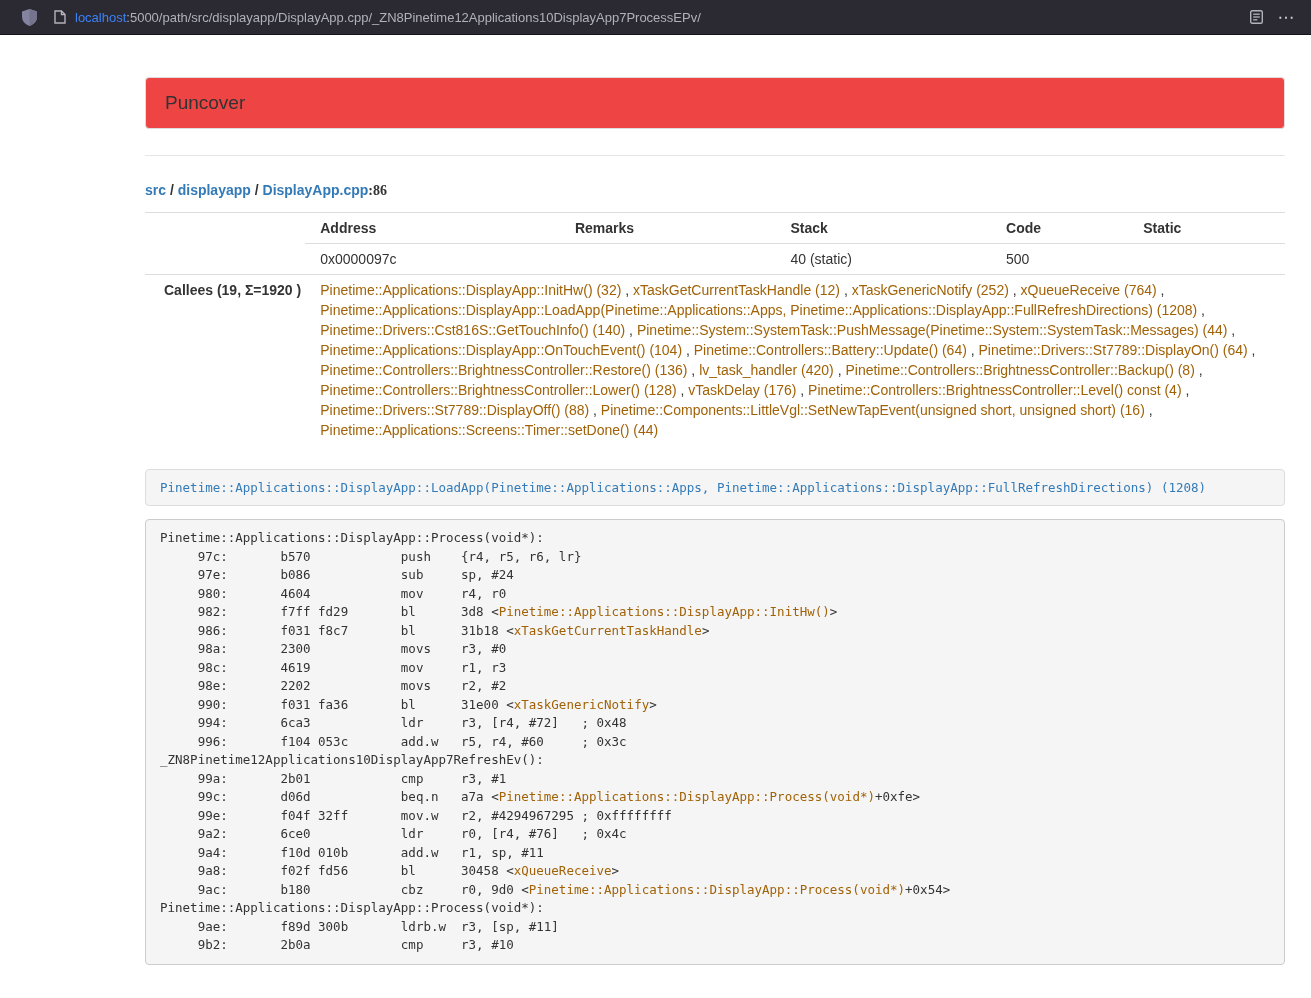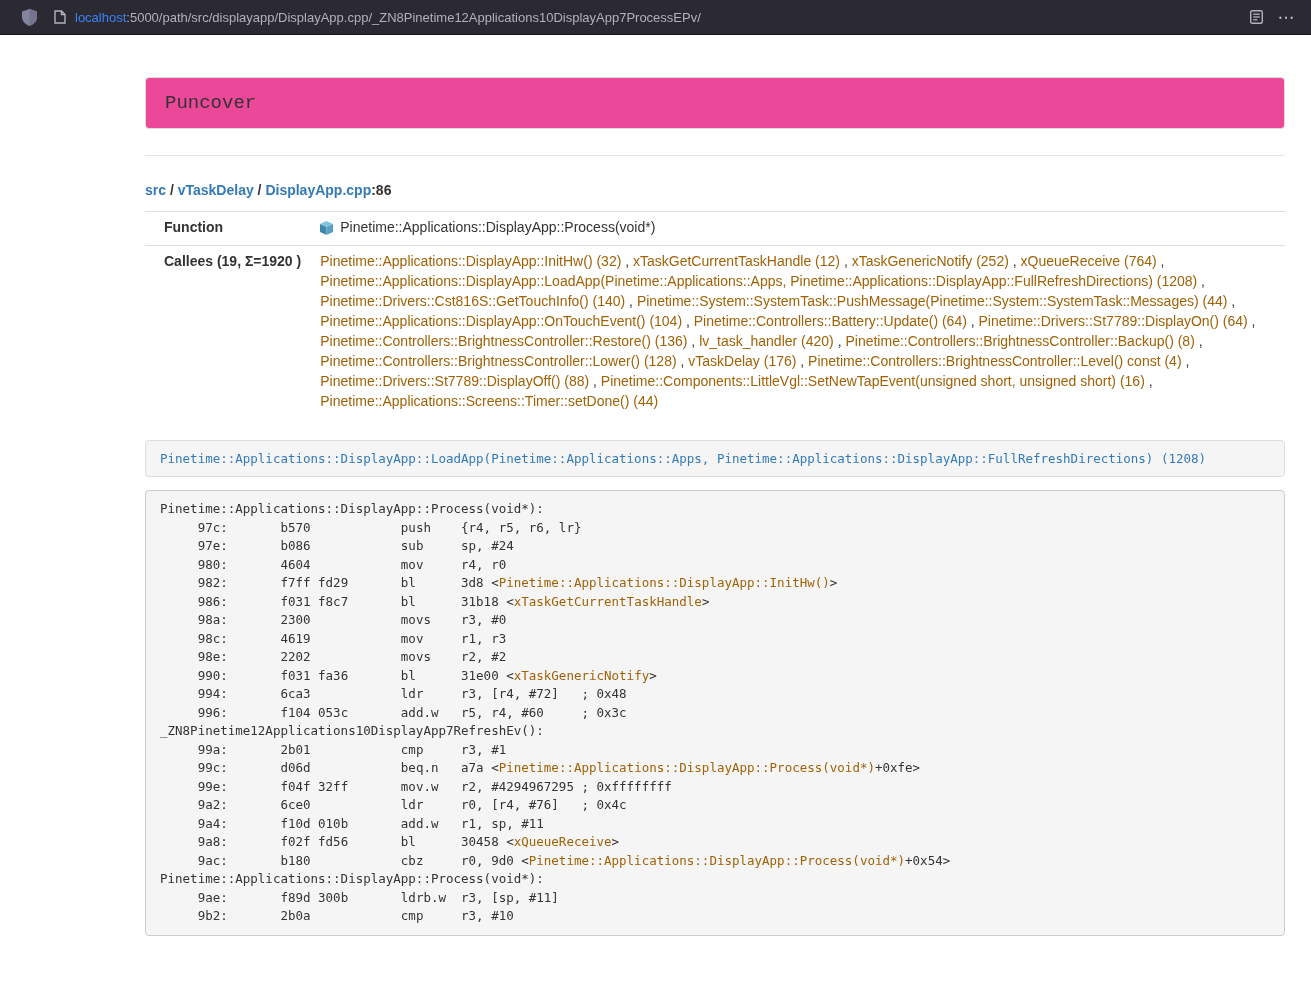"Puncover" .title-panel { background: #ec4899 -> #ef4444; font-family: Liberation Mono, monospace -> none }
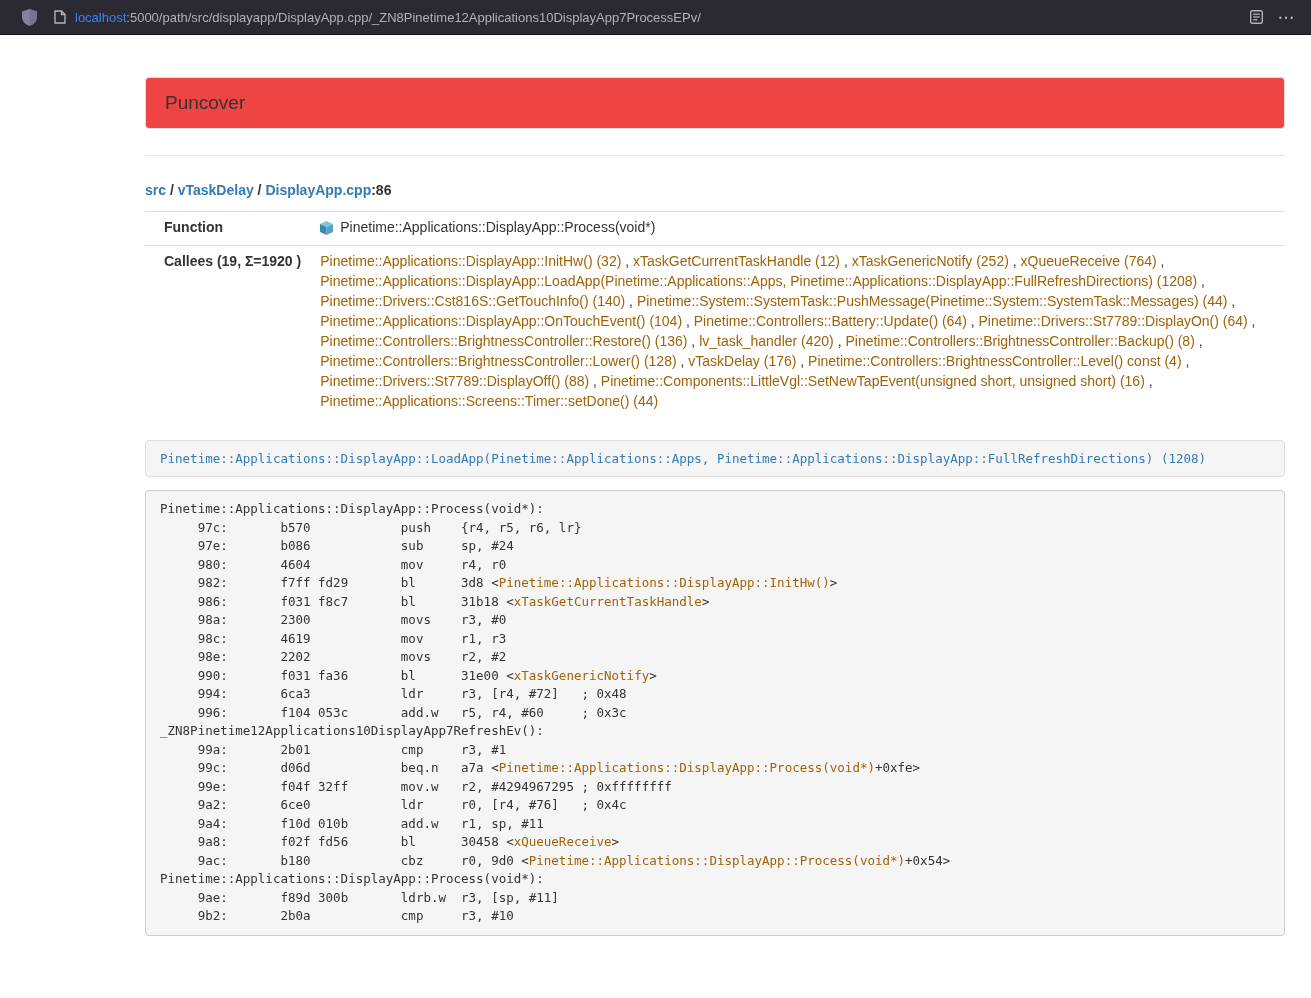"vTaskDelay" a { text: vTaskDelay -> displayapp }
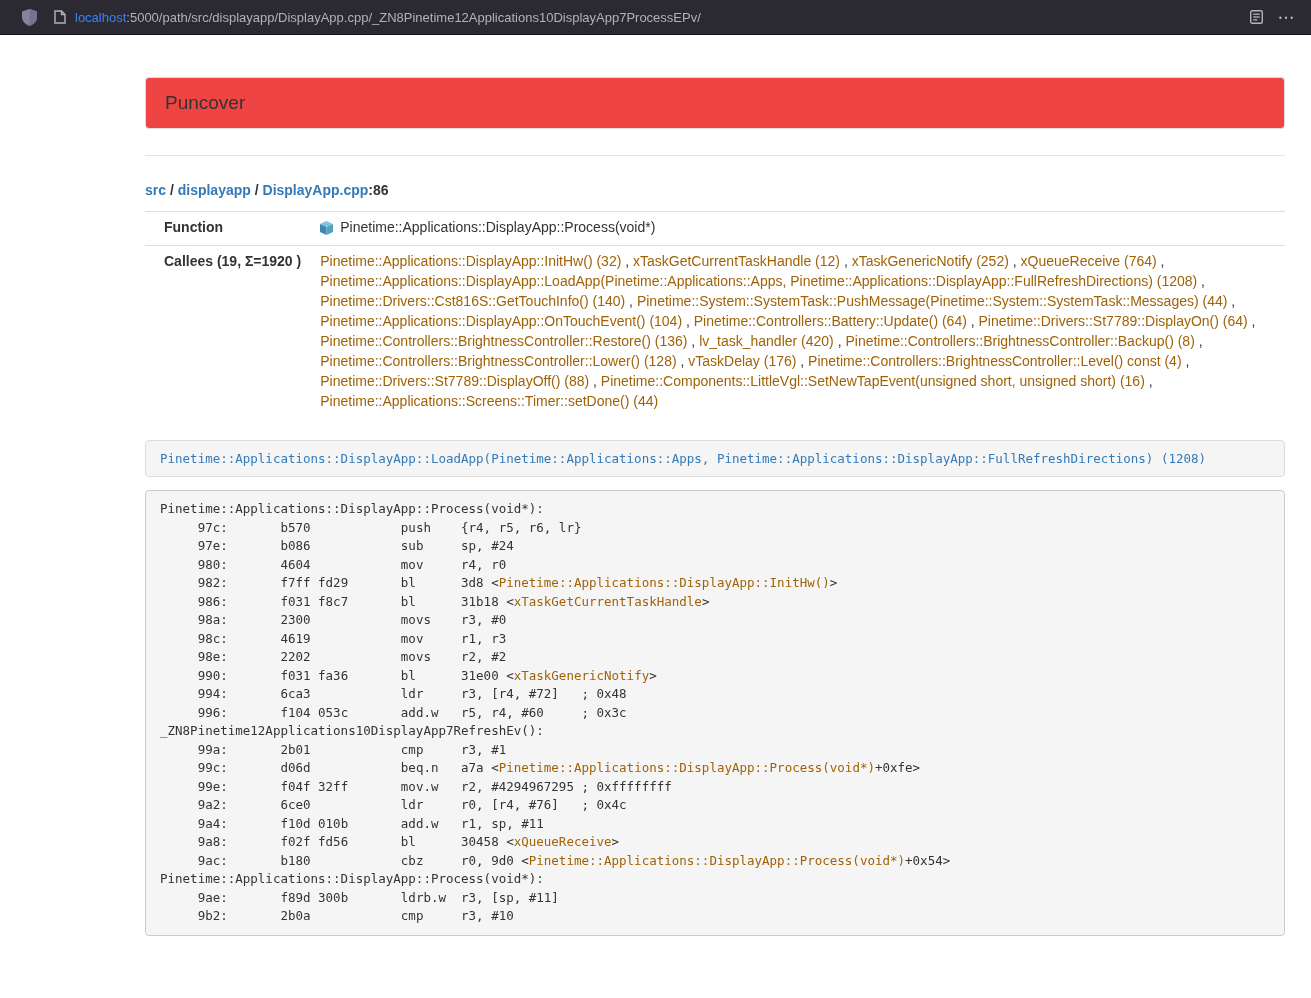":86" .breadcrumb .suffix { font-family: none -> Liberation Serif, serif }
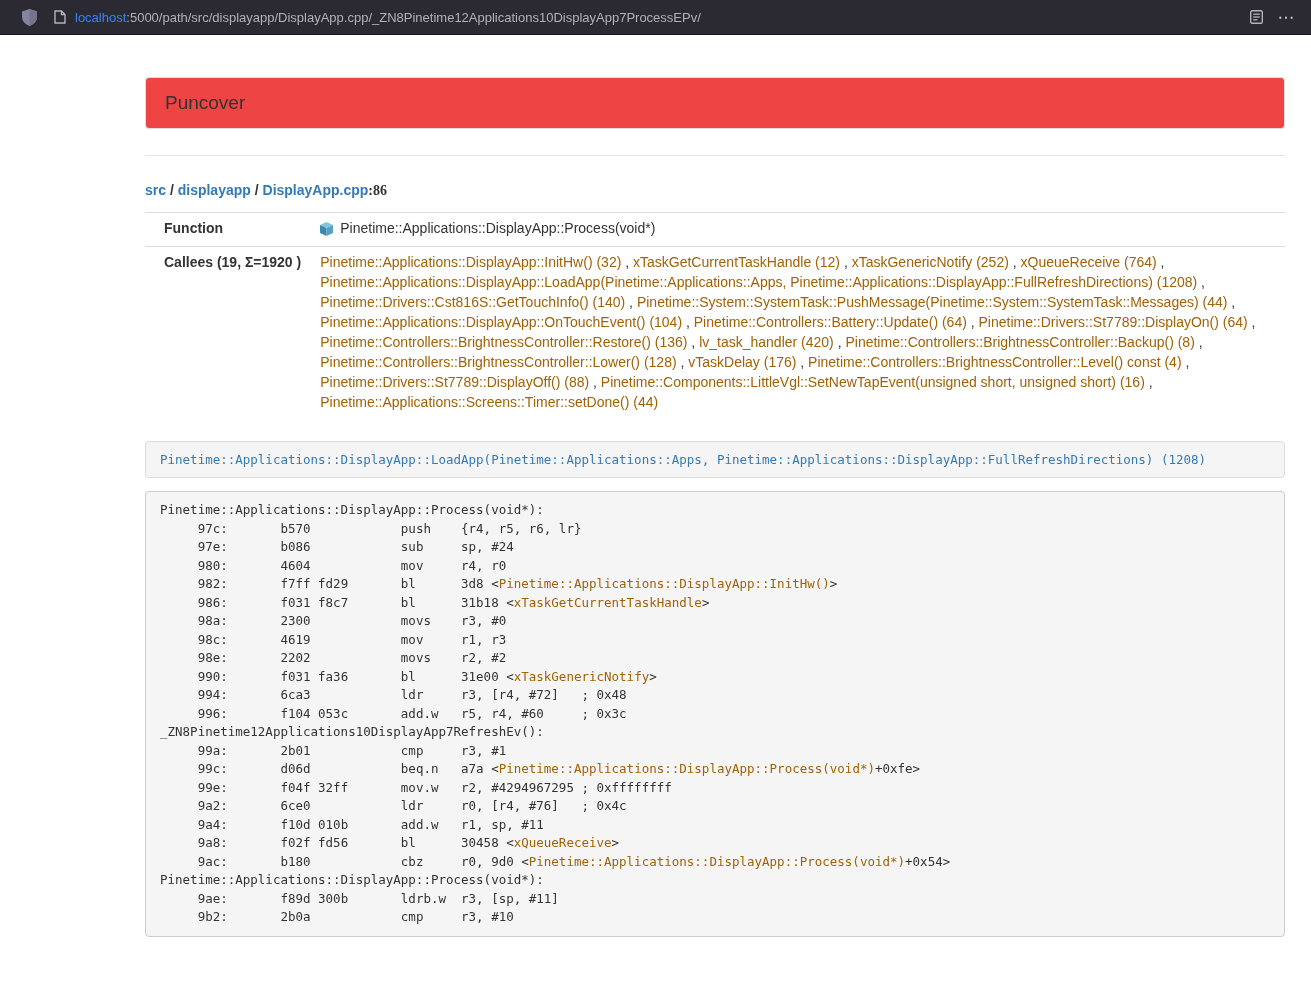"Function" tr { html: <tr> <th>Function</th> <td> <span> <span> <svg> <polygon></polygon> <polygon></polygon> <polygon></polygon> </svg> </span> <span>Pinetime::Applications::DisplayApp::Process(void*)</span> </span> </td> </tr> -> none }
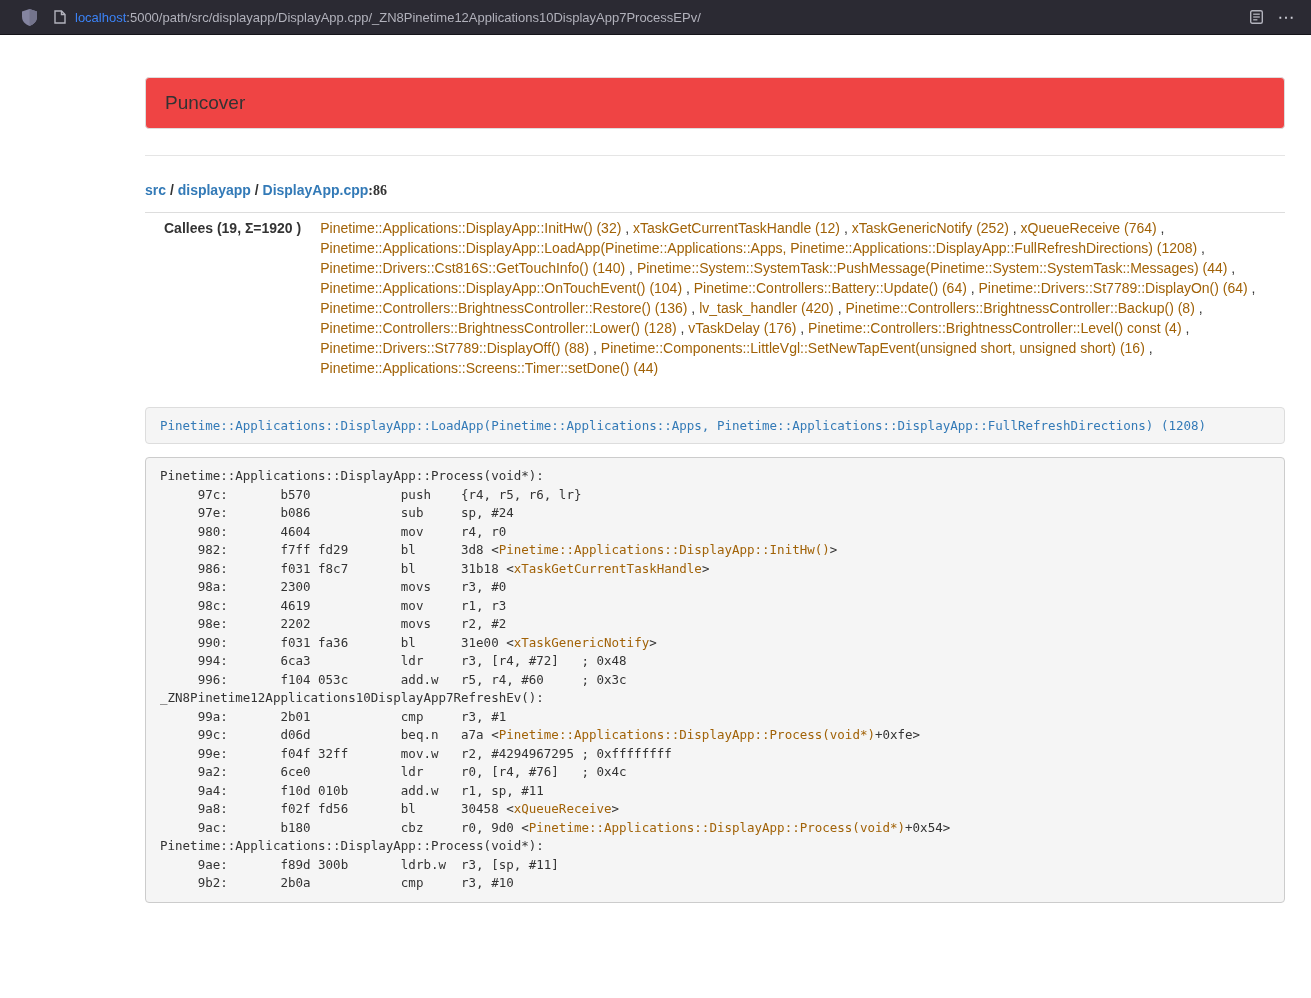"Address" tr.inner-row { html: none -> <tr> <th></th> <td> <table> <thead> <tr> <th>Address</th> <th>Remarks</th> <th>Stack</th> <th>Code</th> <th>Static</th> </tr> </thead> <tbody> <tr> <td>0x0000097c</td> <td></td> <td>40 (static)</td> <td>500</td> <td></td> </tr> </tbody> </table> </td> </tr> }
